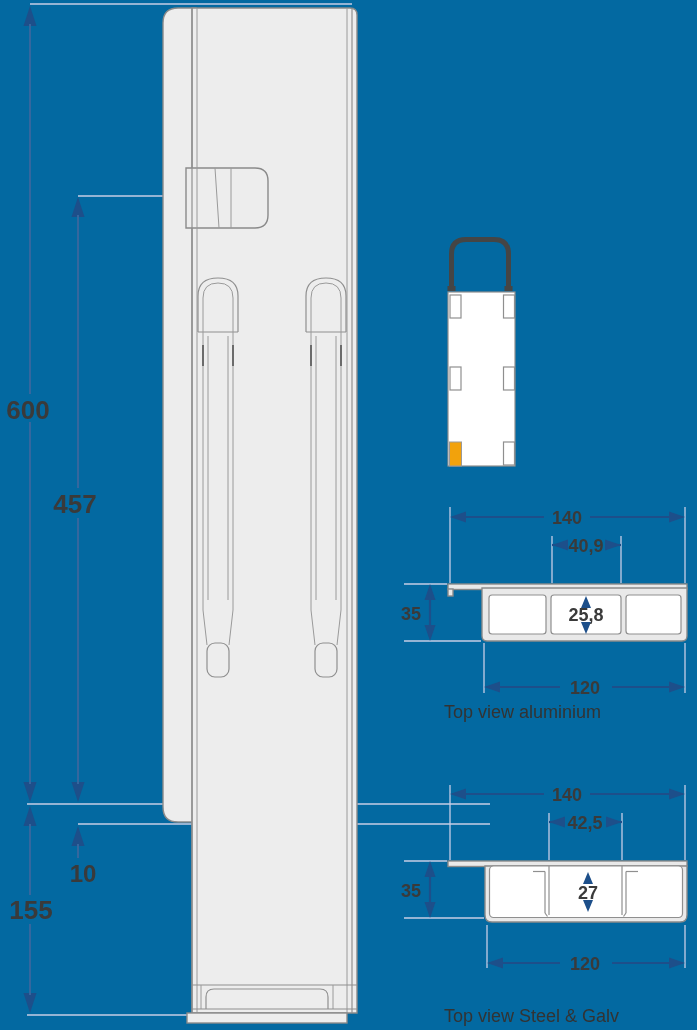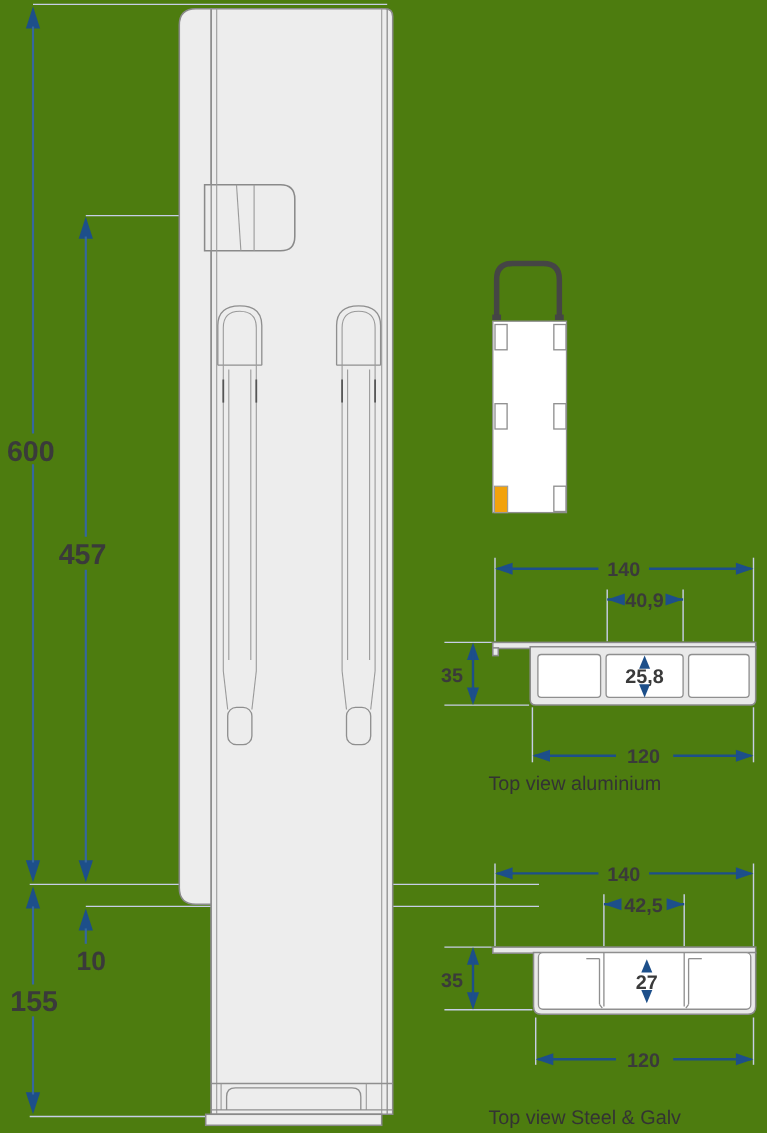"600" .stage { background: #4d7c0f -> #0369a1 }
